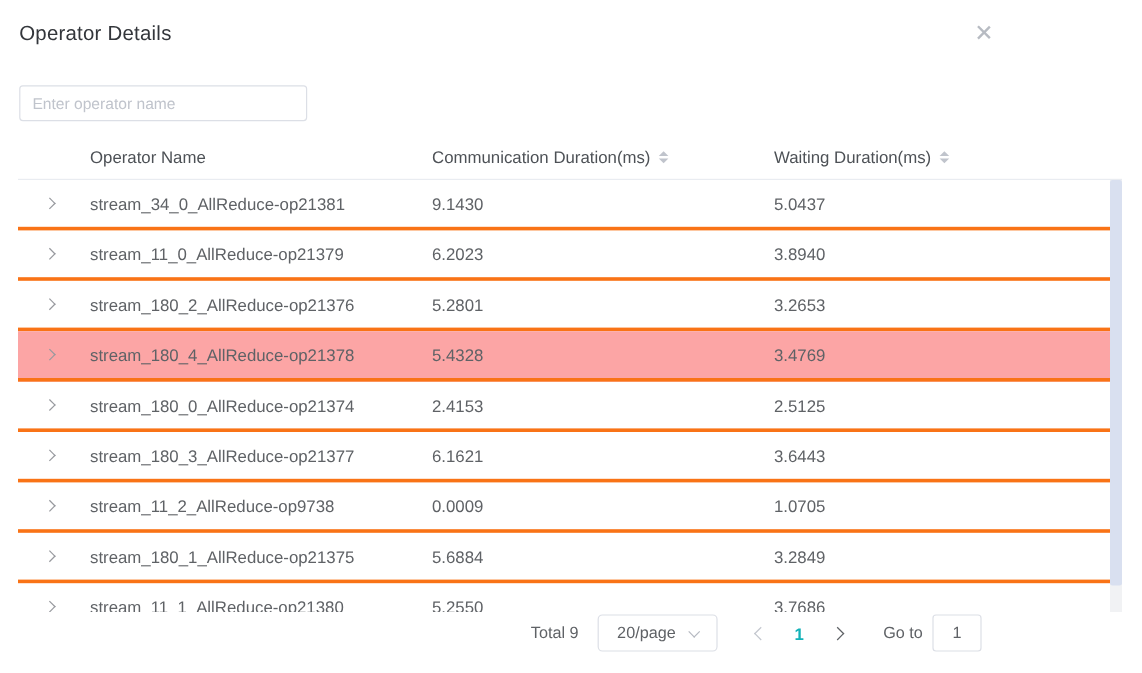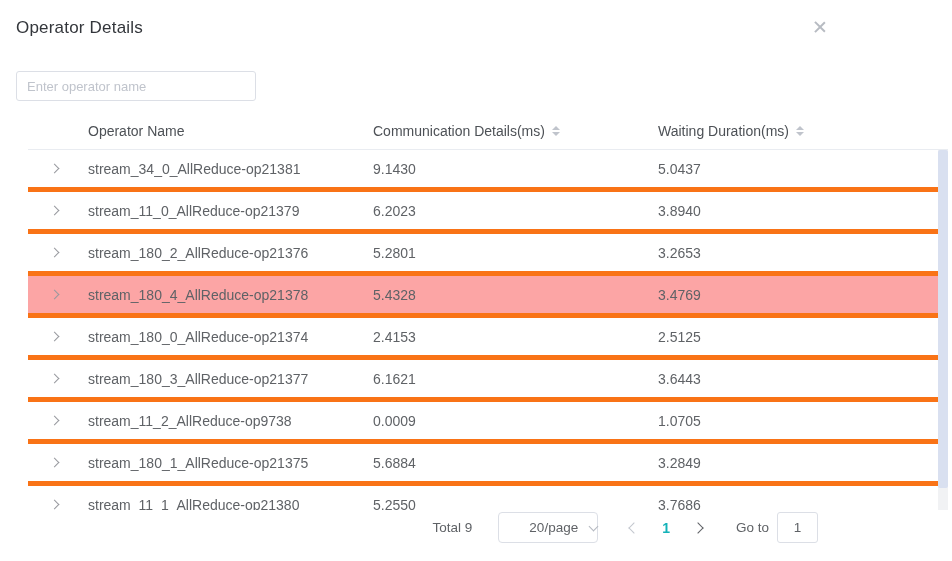"Operator Name" .table { left: 28px -> 15px }
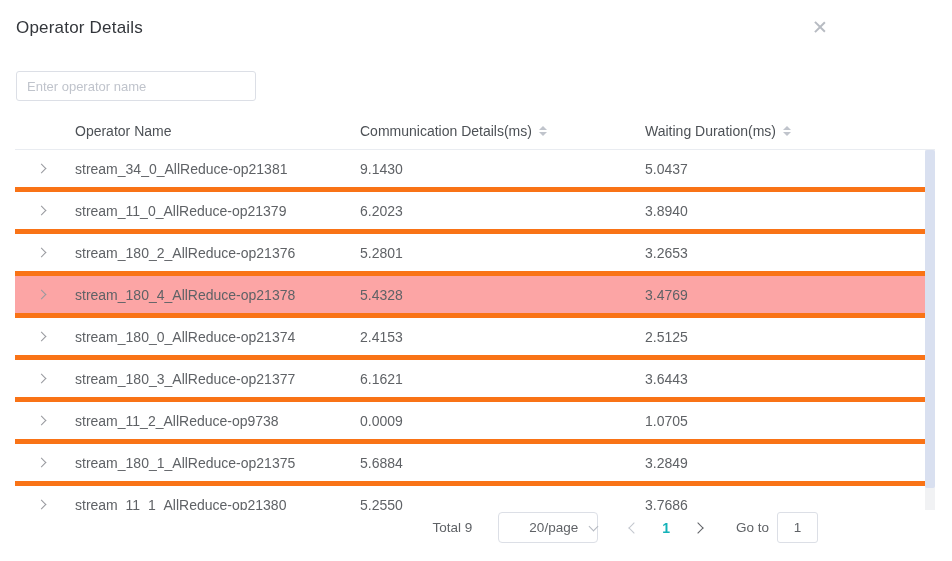"Communication Details(ms)" span { text: Details -> Duration }
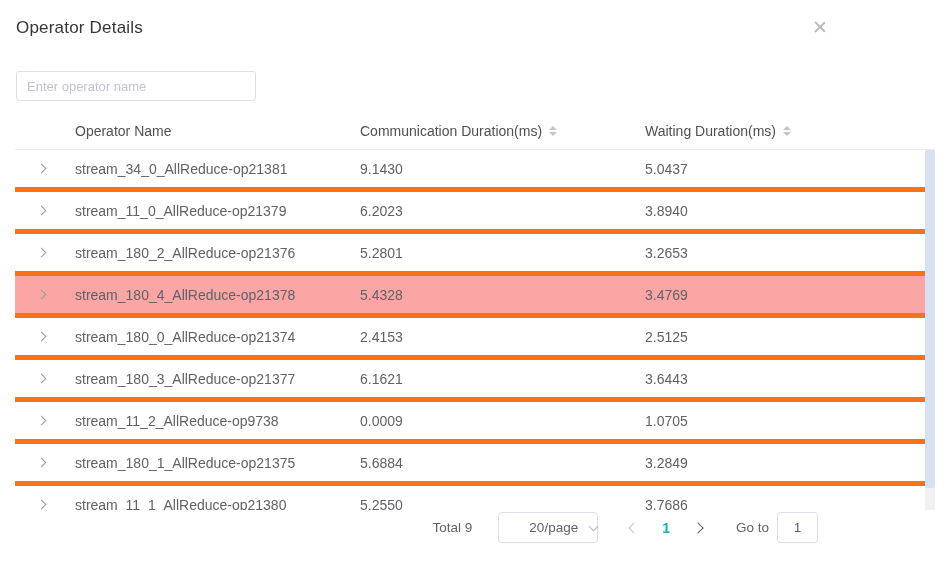"stream_34_0_AllReduce-op21381" .data-row { border-bottom: 5px solid #f97316 -> 3px solid #f97316 }
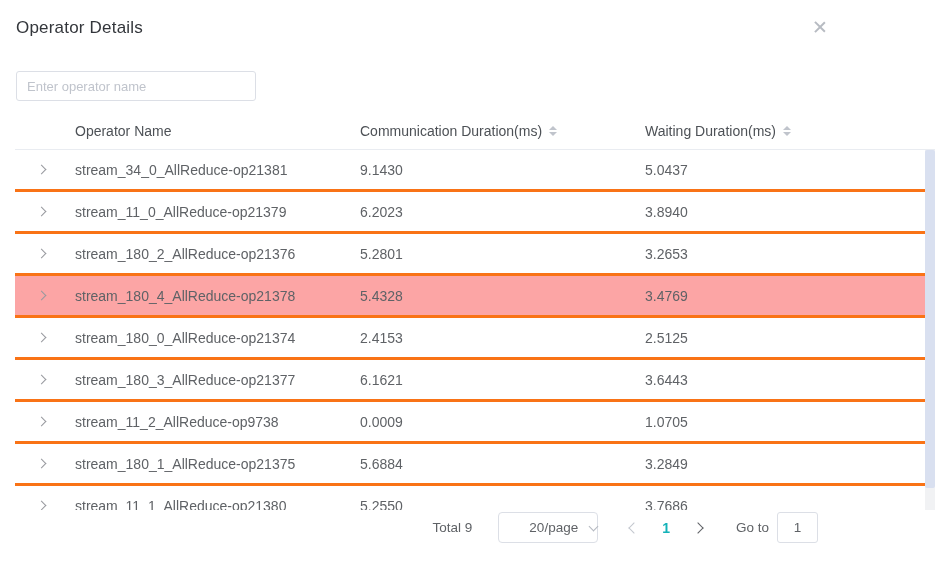"20/page" .page-size-select { justify-content: flex-end -> center; margin-left: 10px -> none }
